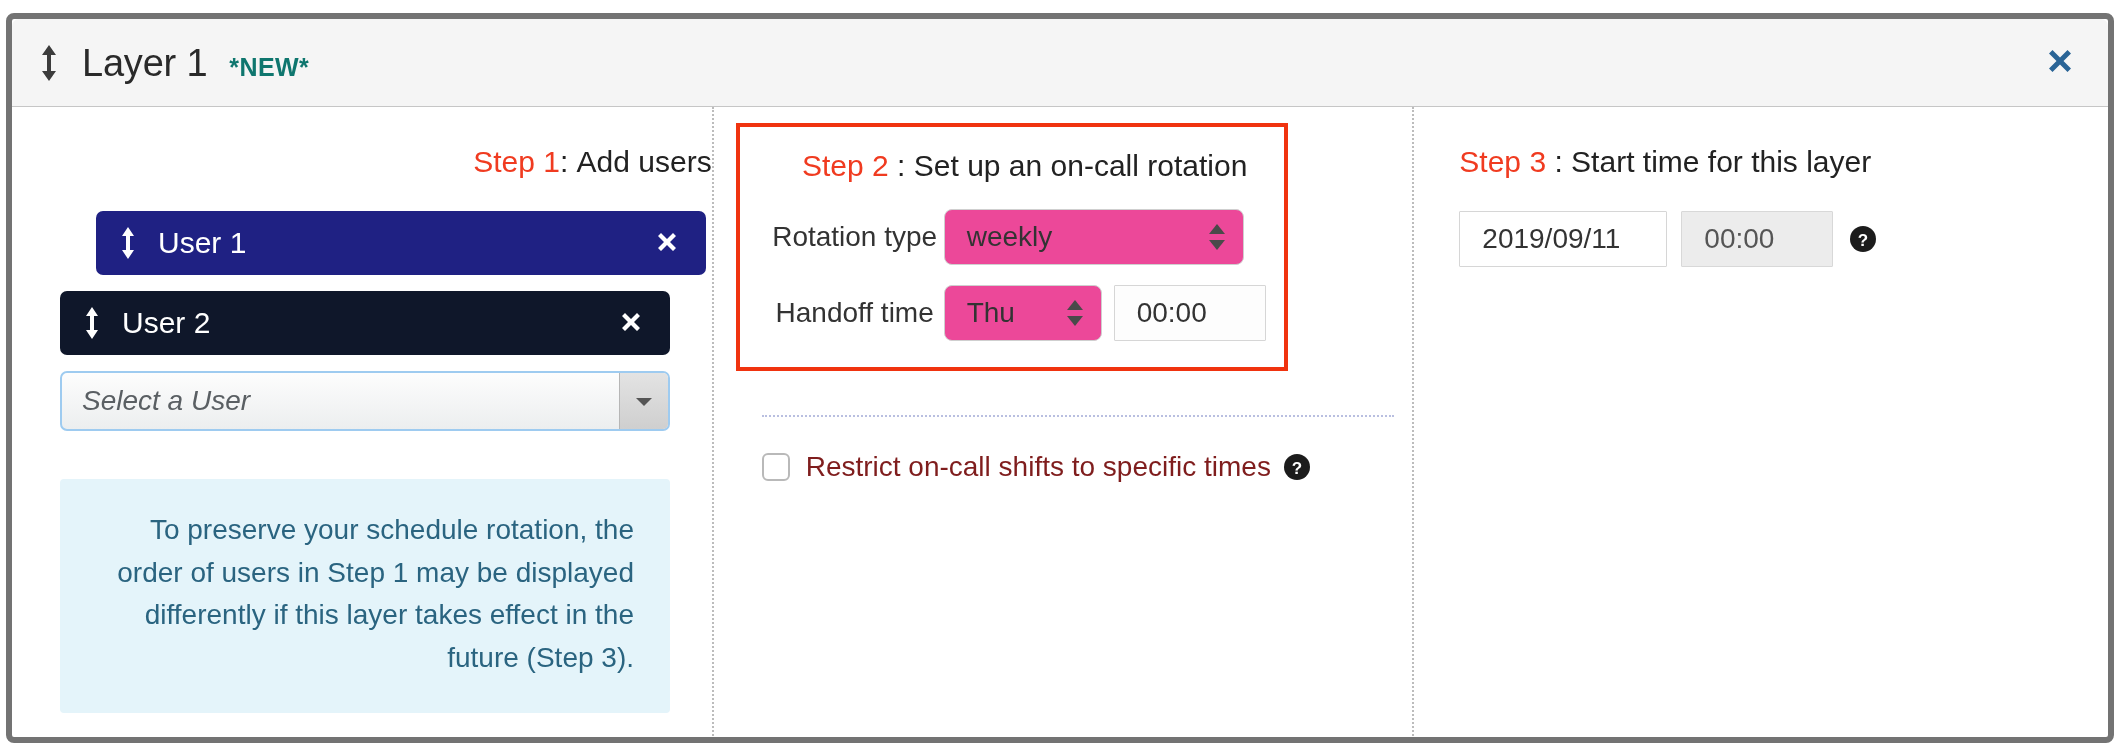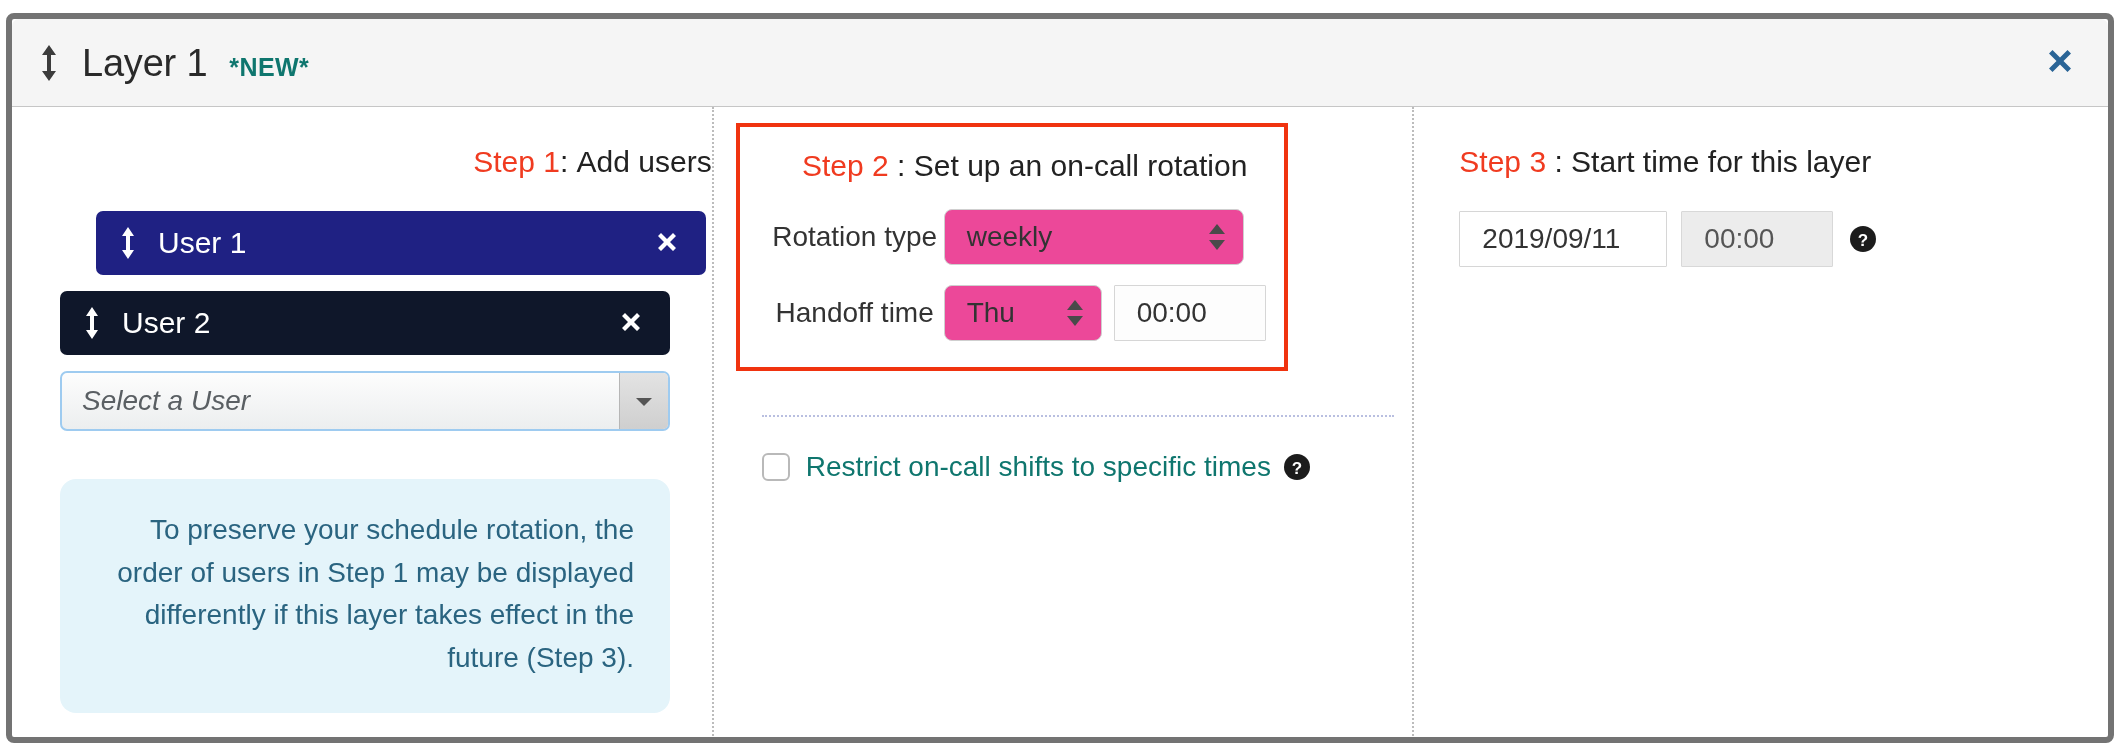"Restrict on-call shifts to specific" .check-label { color: #0f766e -> #7f1d1d }
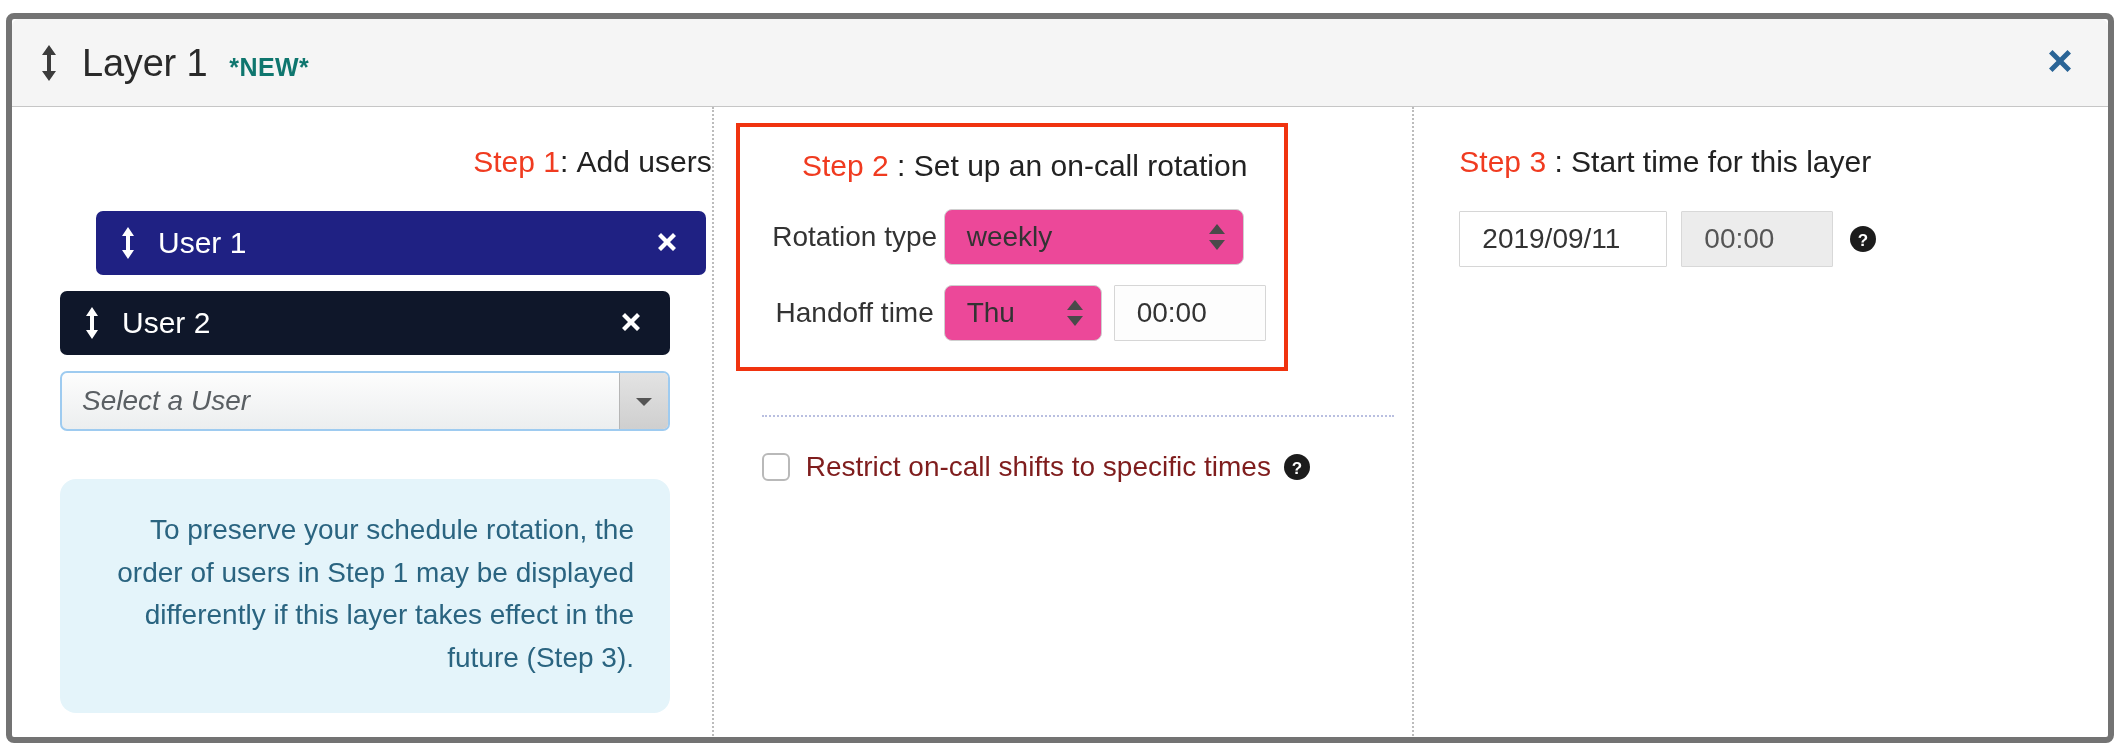"To preserve your schedule rotation," .info-box { border-radius: 16px -> 4px }
